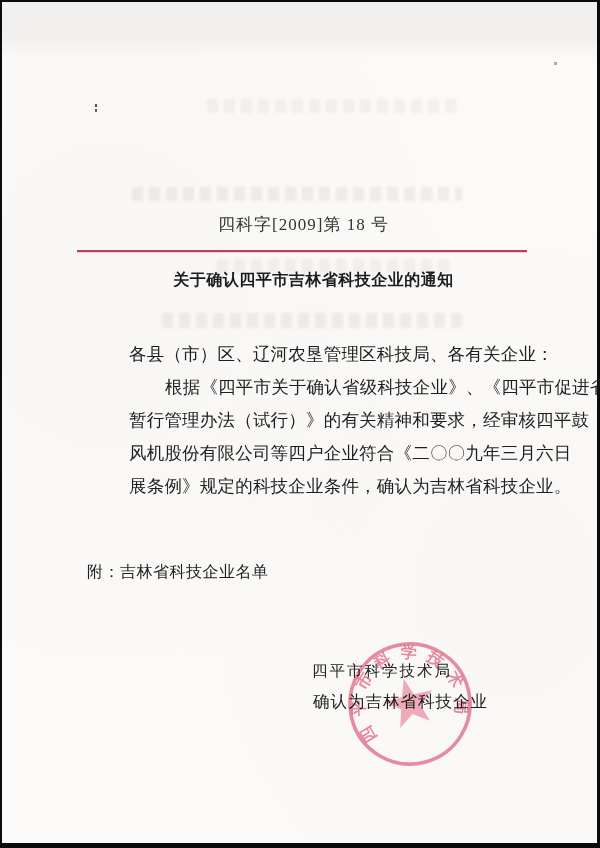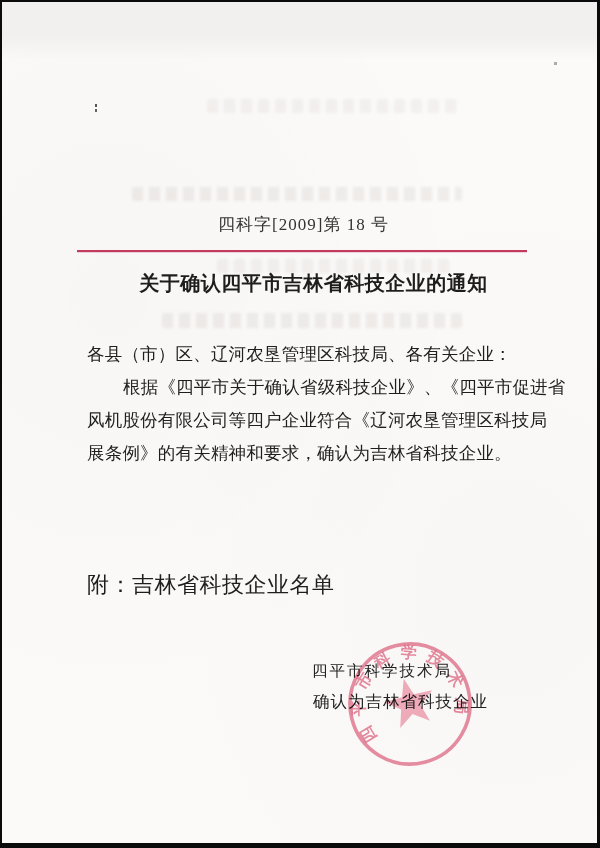"关于确认四平市吉林省科技企业的通知" .subject { font-size: 20px -> 16px }
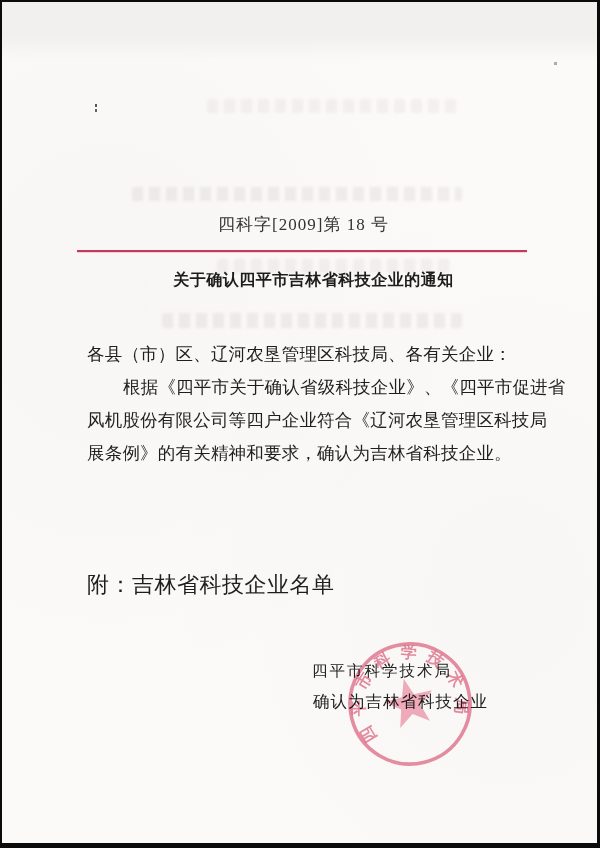"各县（市）区、辽河农垦管理区科技局、各有关企业：" .body-line { margin-left: none -> 42px }
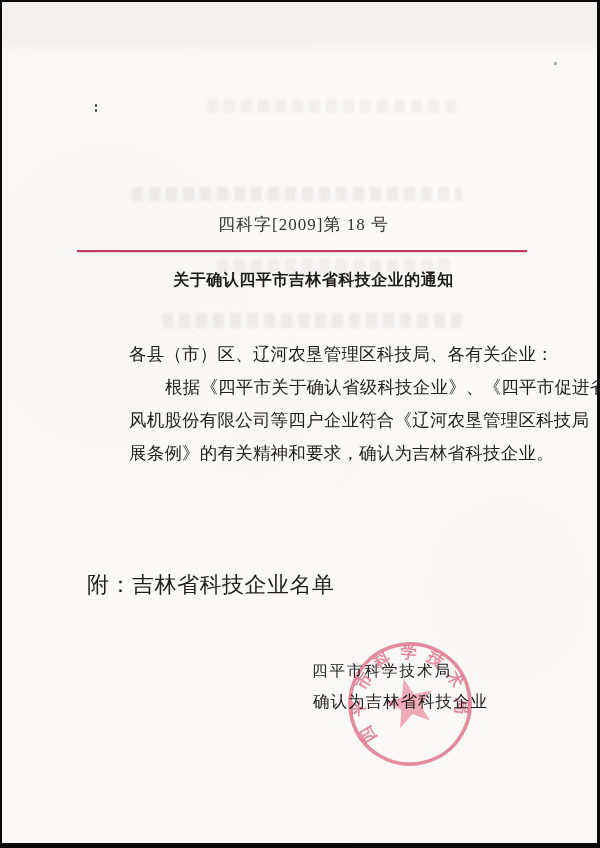"暂行管理办法（试行）》的有关精神和要求，经审核四平鼓" div.body-line { html: none -> <div>暂行管理办法（试行）》的有关精神和要求，经审核四平鼓</div> }
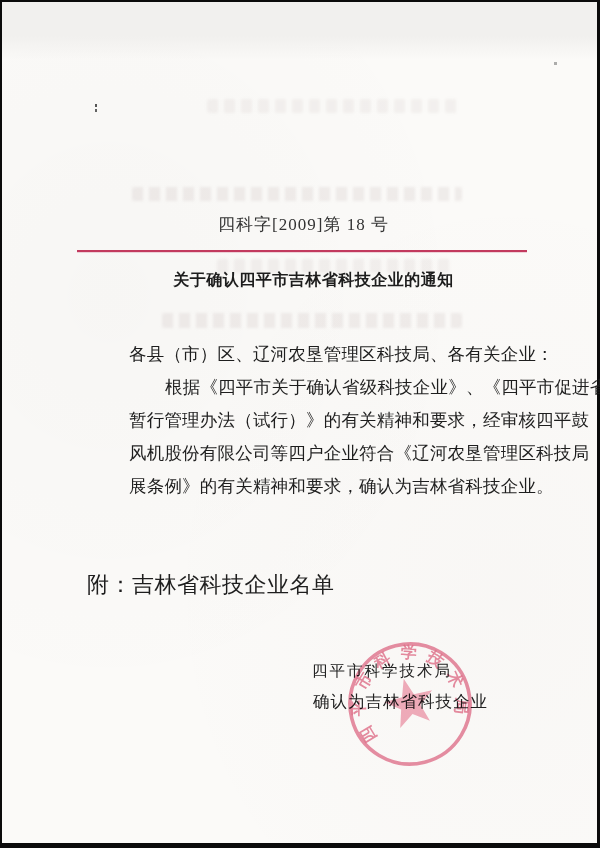"风机股份有限公司等四户企业符合《辽河农垦管理区科技局" div.body-line { text: 辽河农垦管理区科技局 -> 二〇〇九年三月六日 }
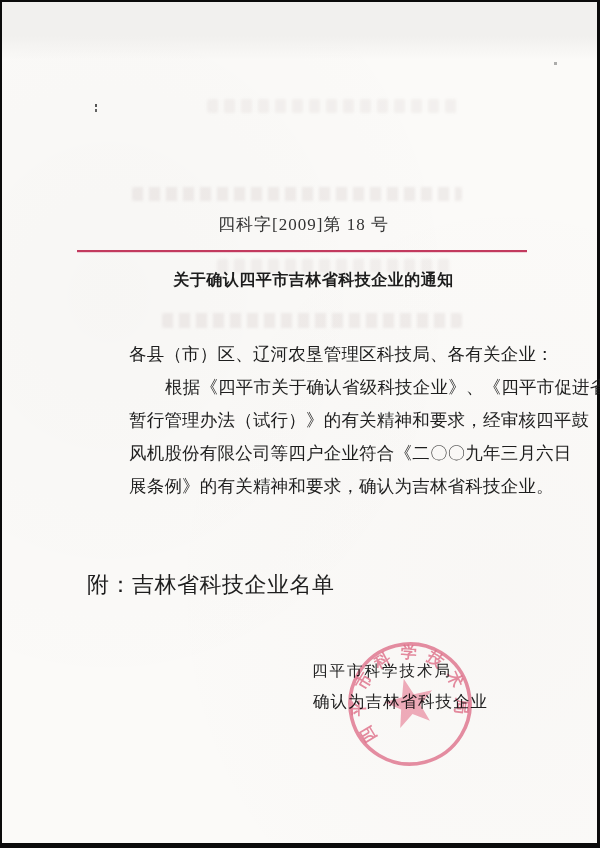"展条例》的有关精神和要求，确认为吉林省科技企业。" div.body-line { text: 的有关精神和要求 -> 规定的科技企业条件 }
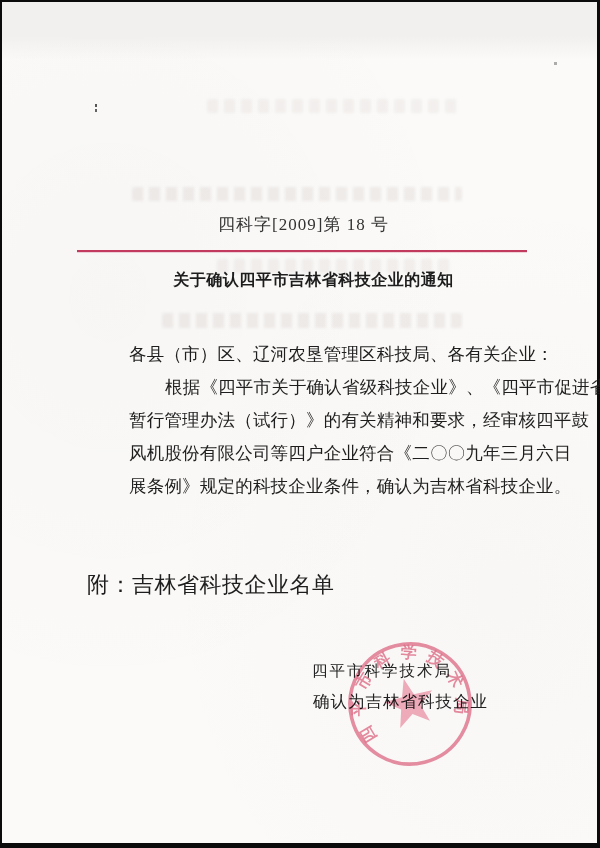"附：吉林省科技企业名单" .attachment { font-size: 22px -> 16px; margin-top: 8px -> none }
